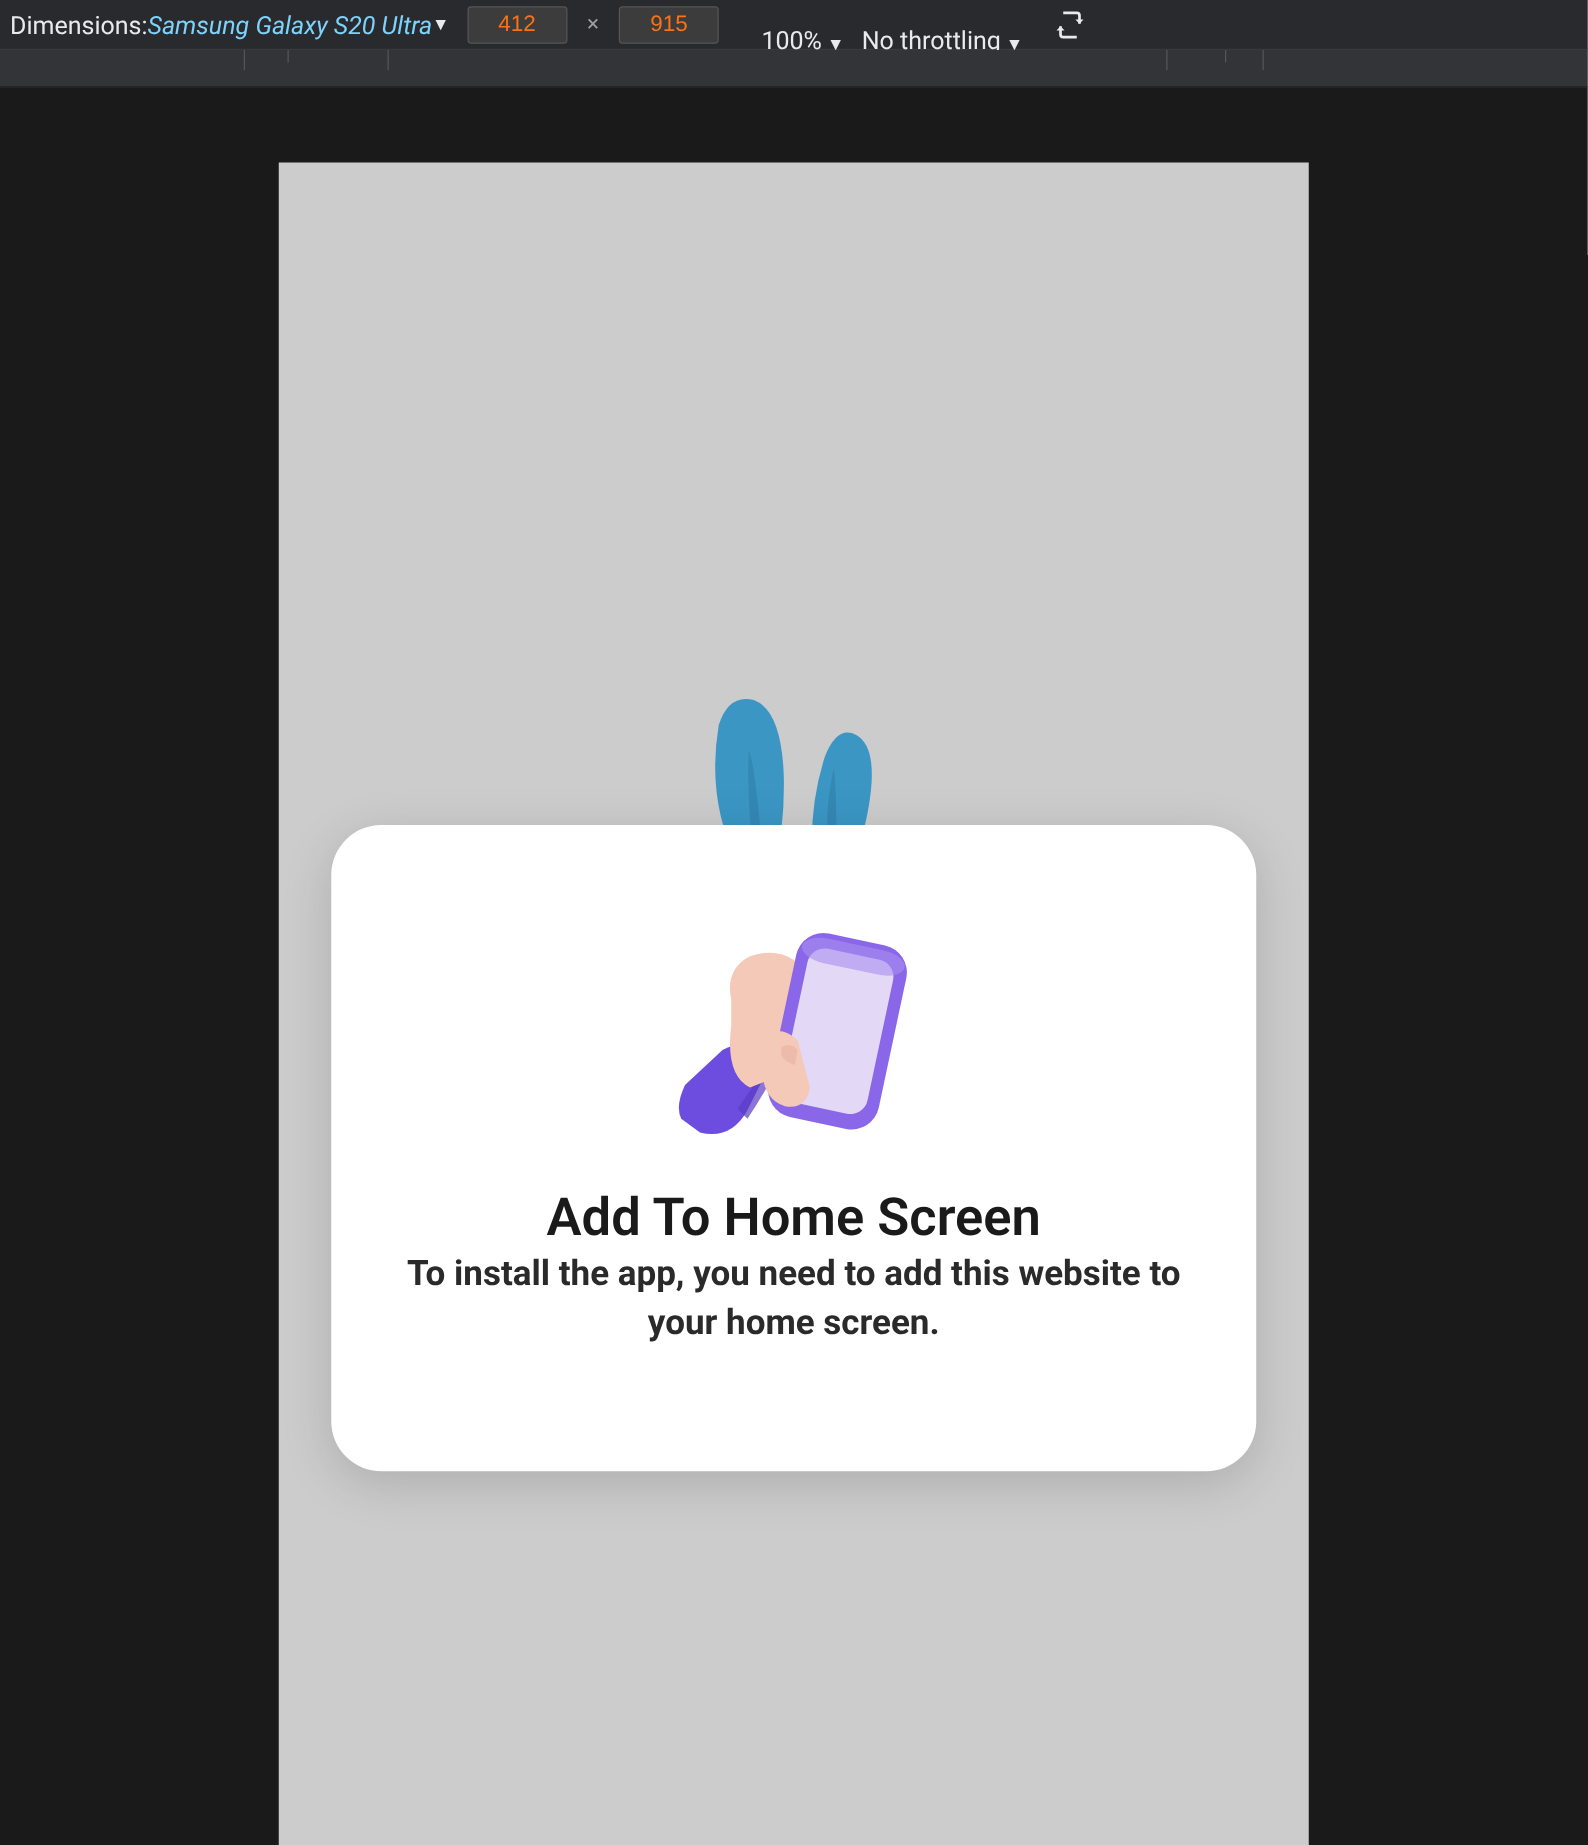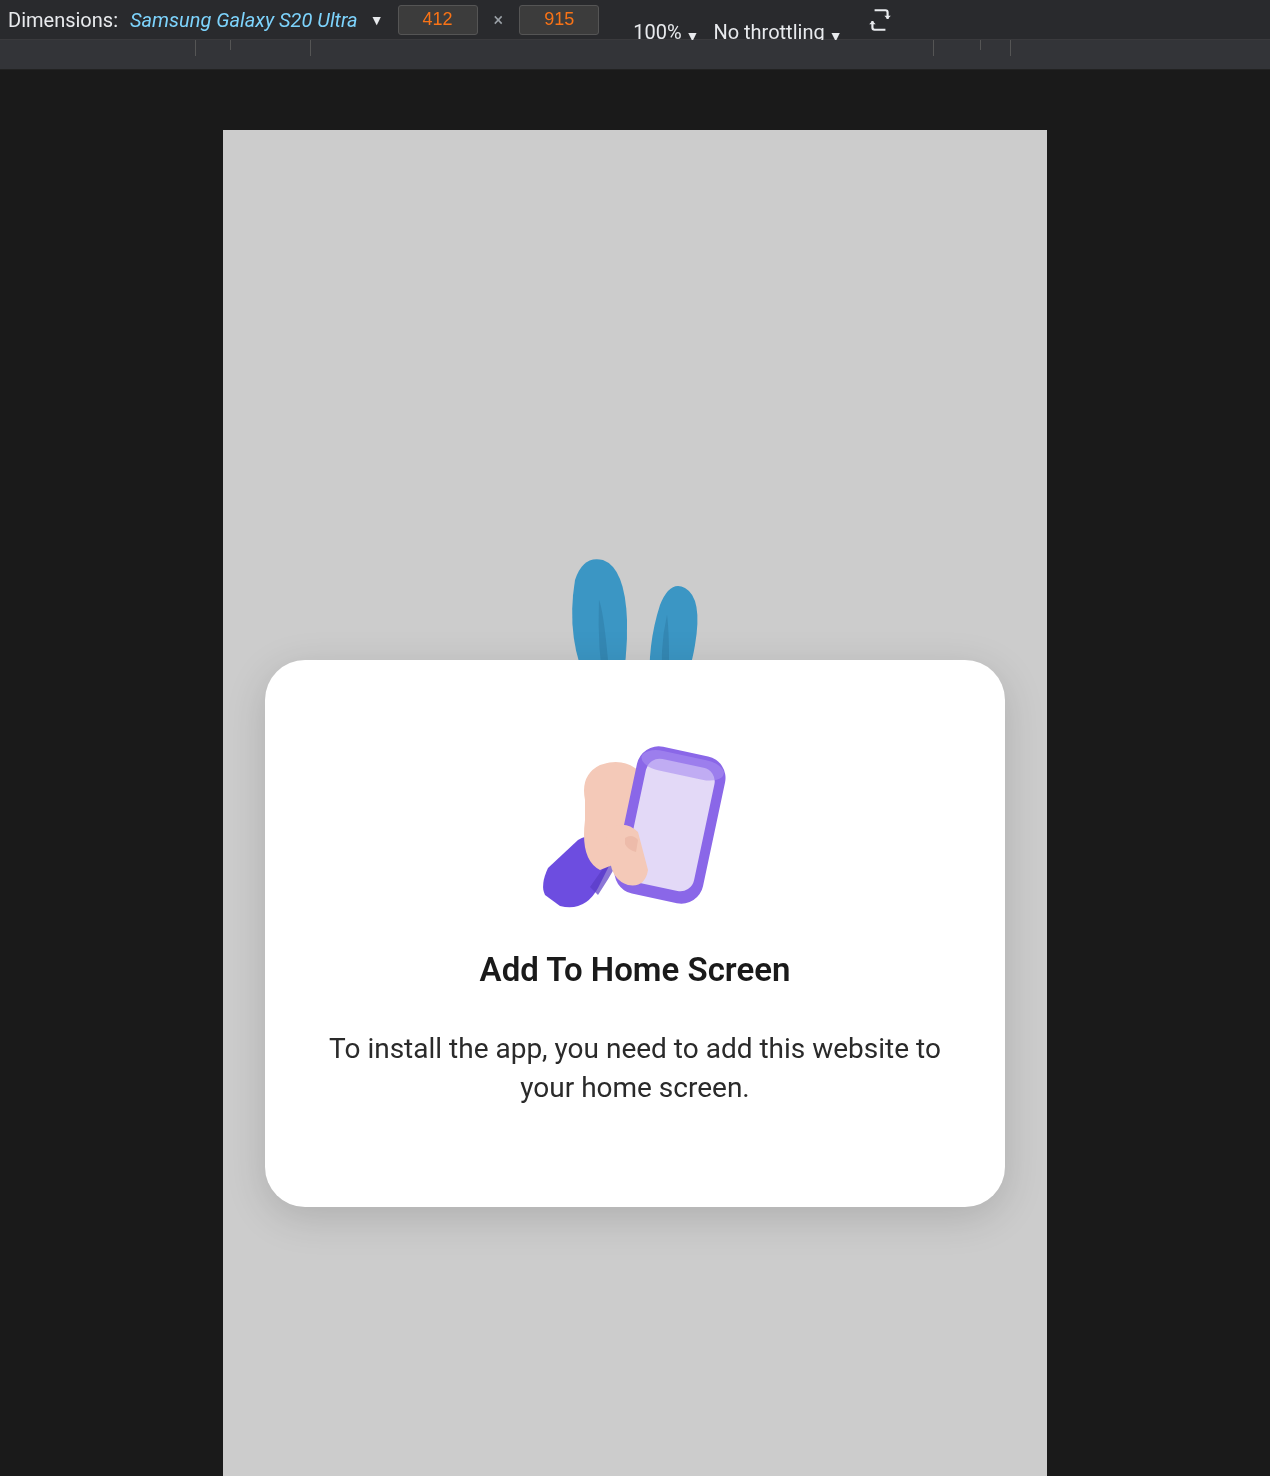"Dimensions:" .dimensions-group { gap: 12px -> 0 }
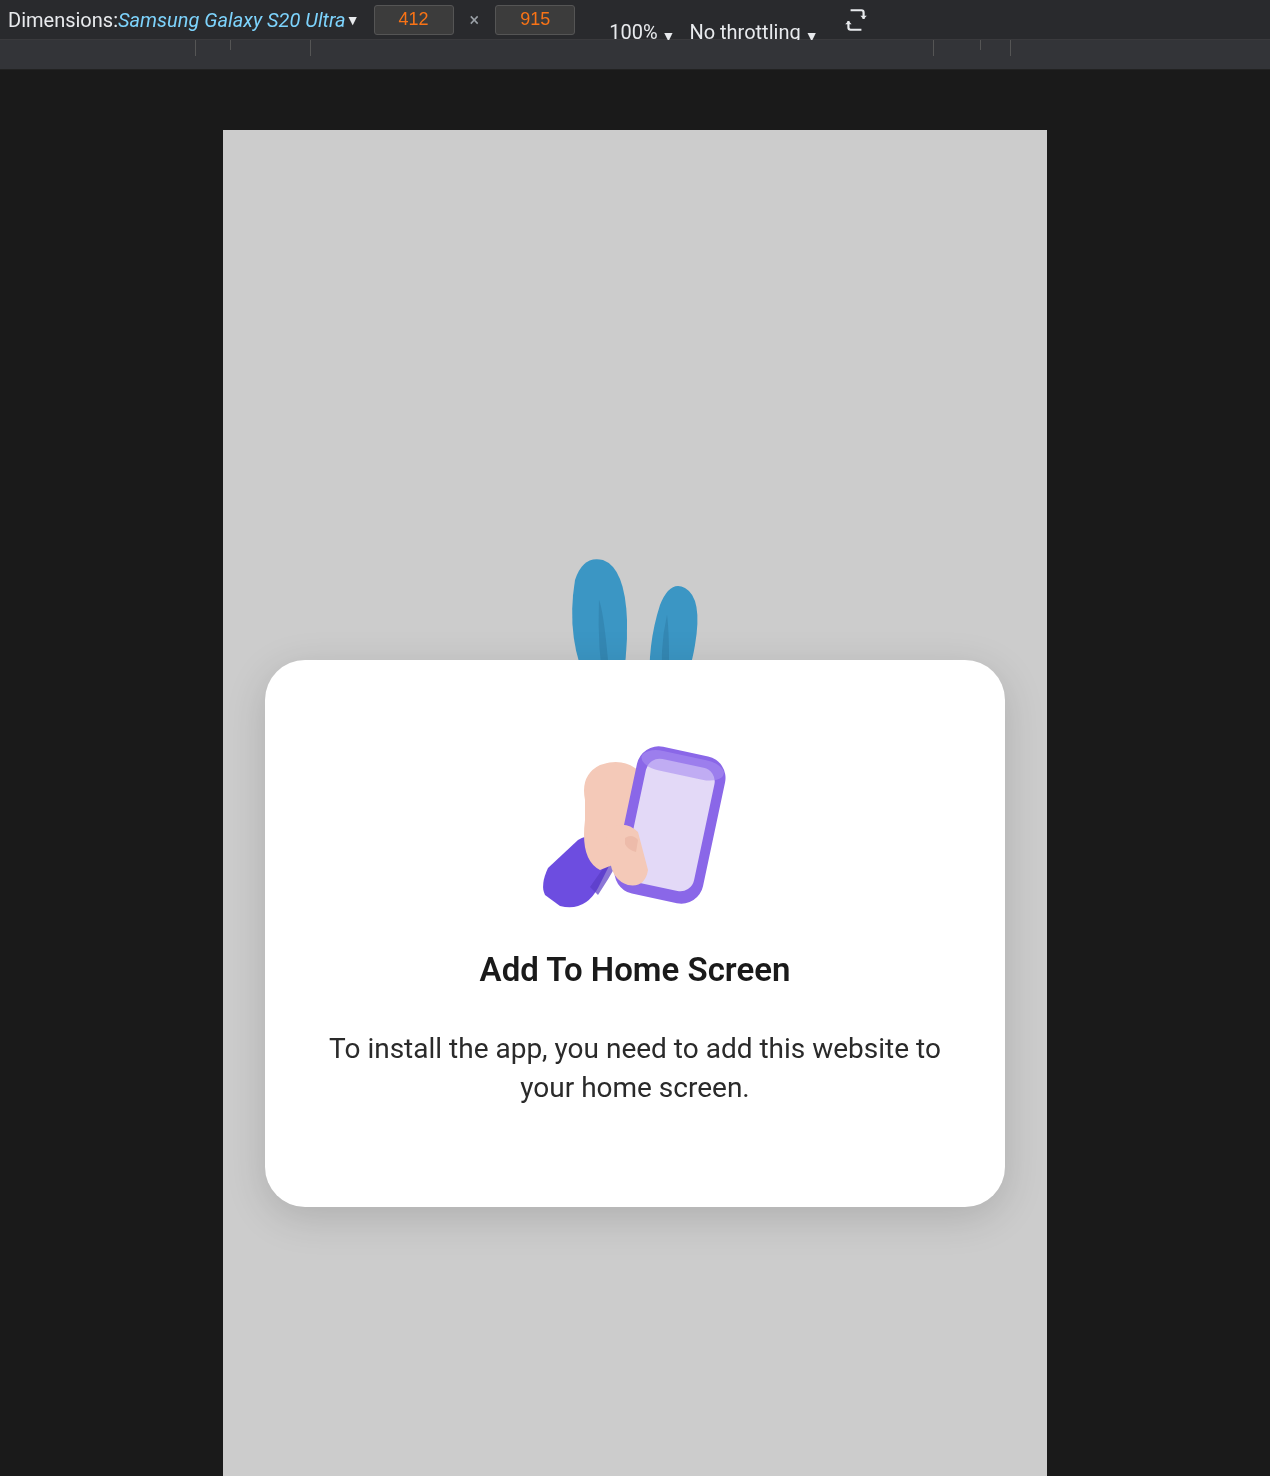"Add To Home Screen" .modal-title { font-size: 33px -> 42px; margin-bottom: 40px -> none }
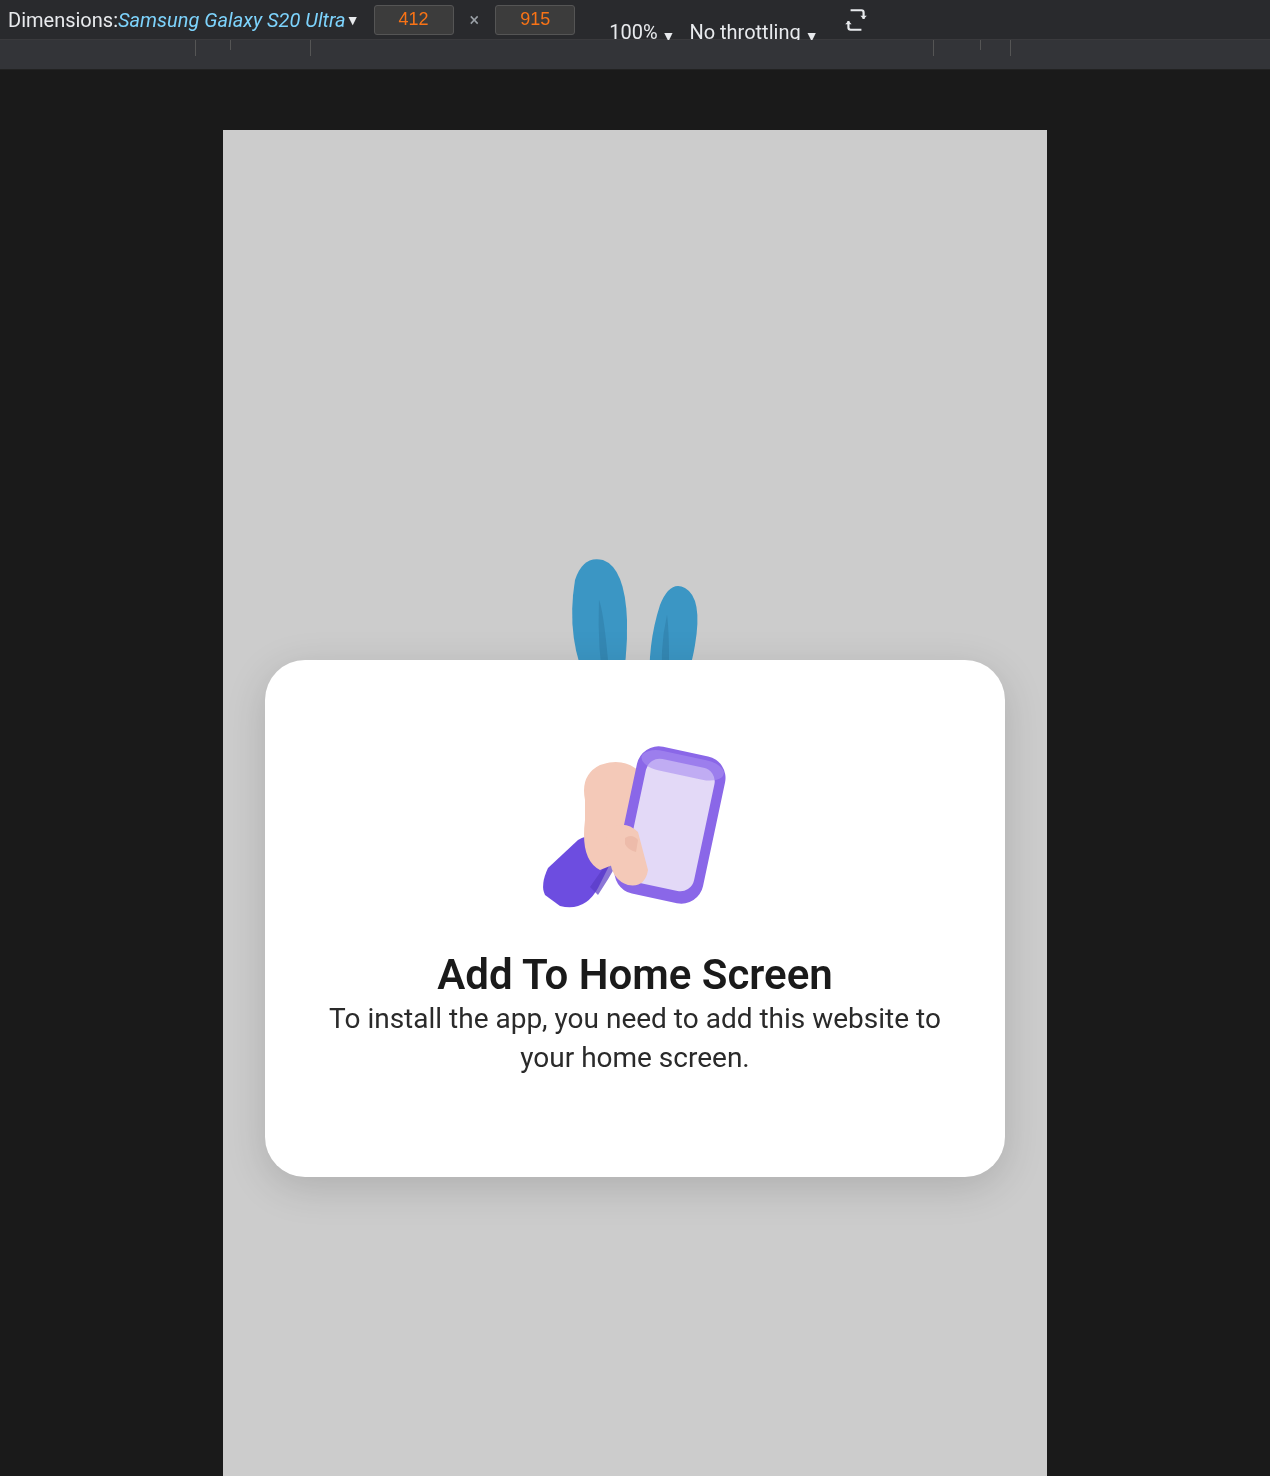"To install the app, you" .modal-text { font-weight: none -> bold }
